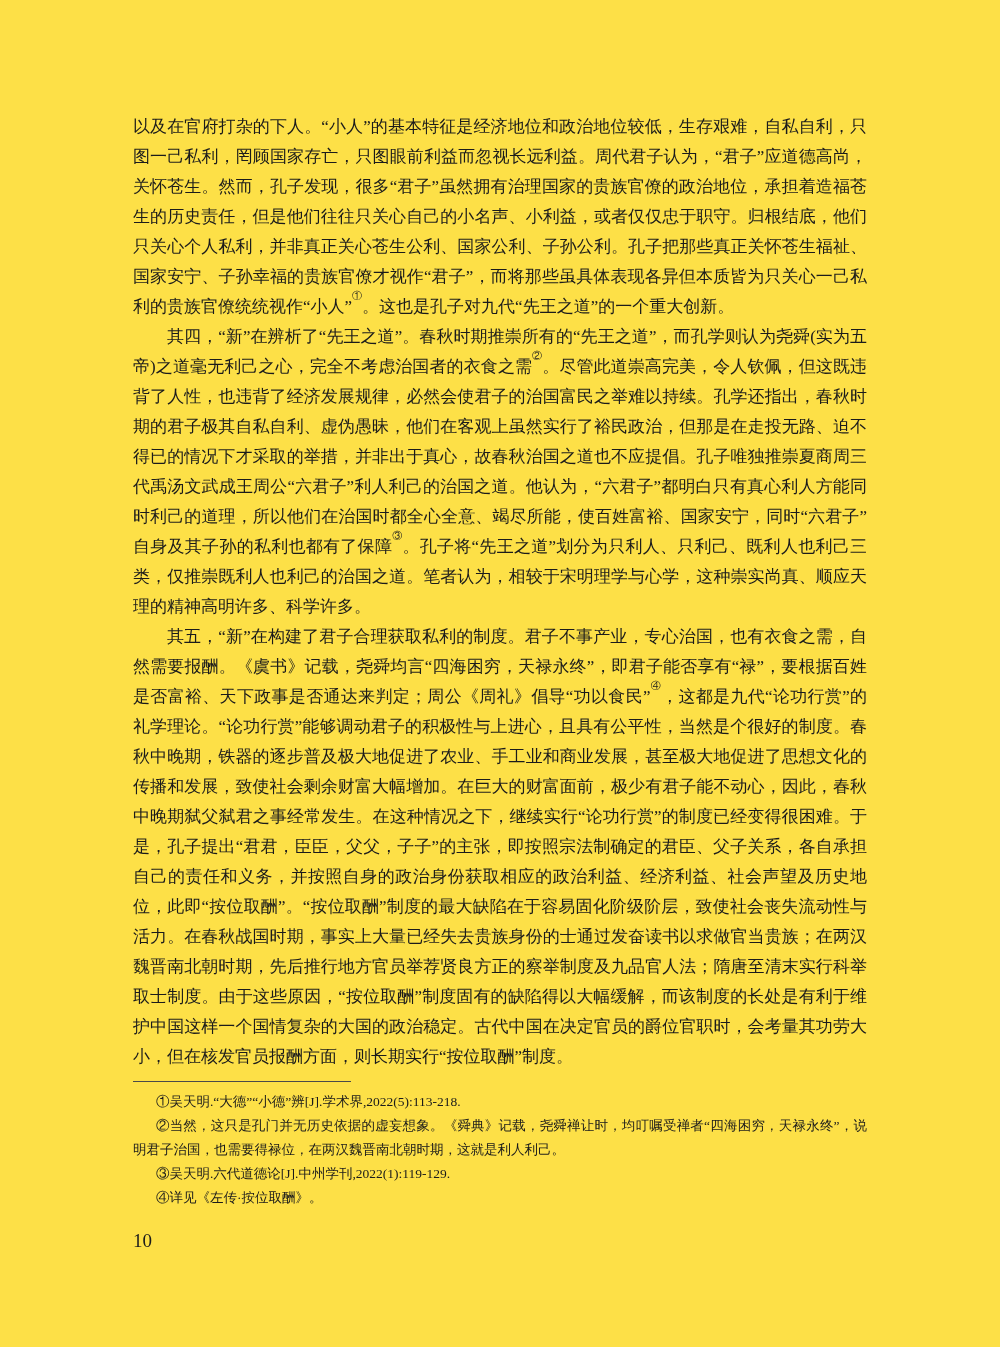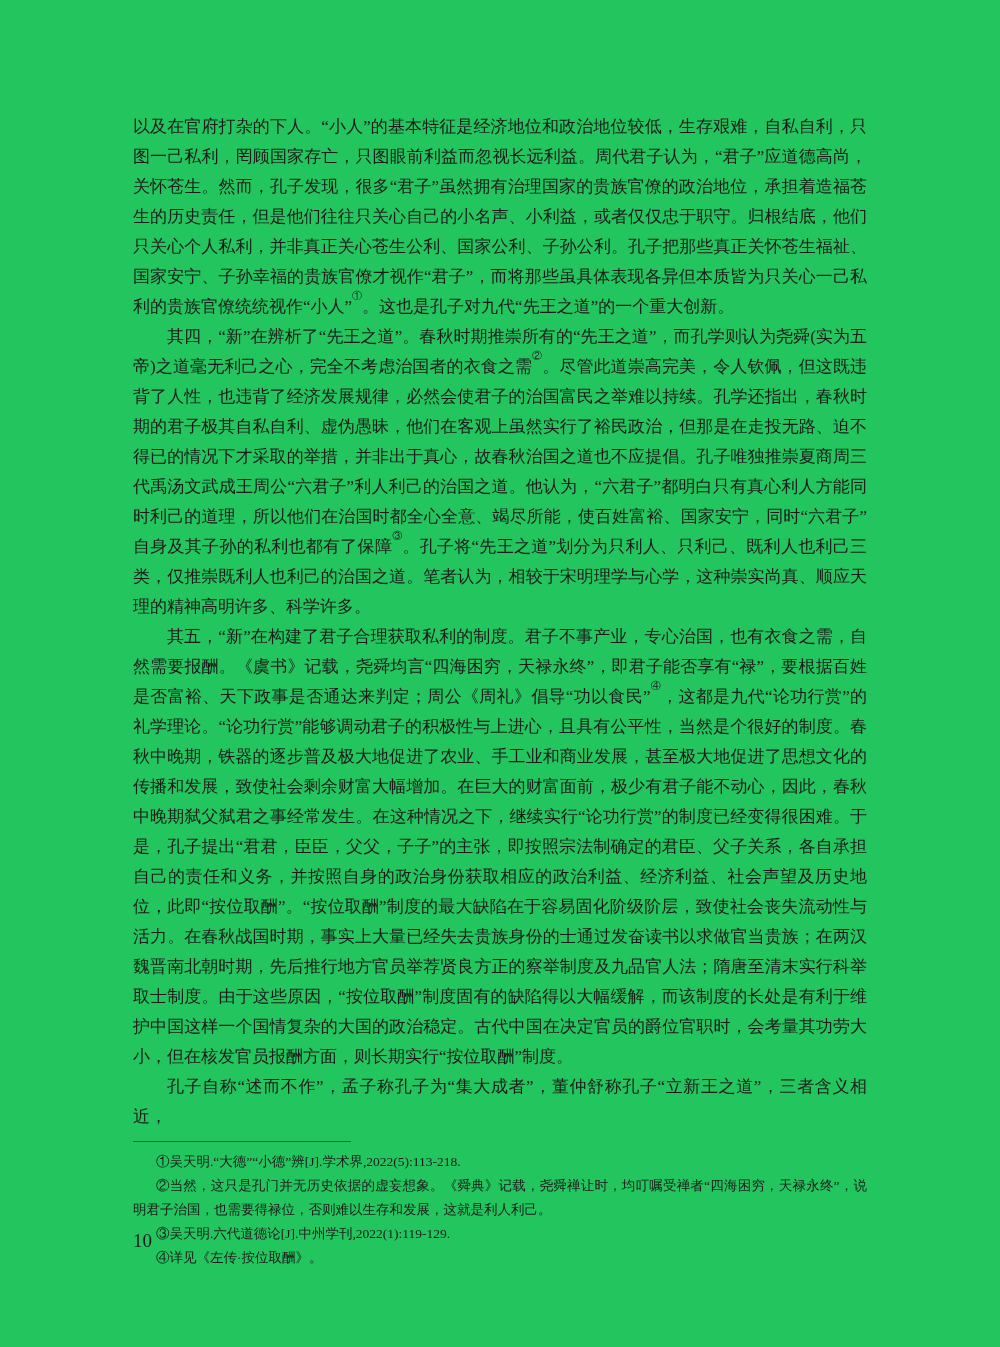"以及在官府打杂的下人。“小人”的基本特征是经济地位和政治地位较低，生存艰难，自私" .page { background: #22c55e -> #fde047 }
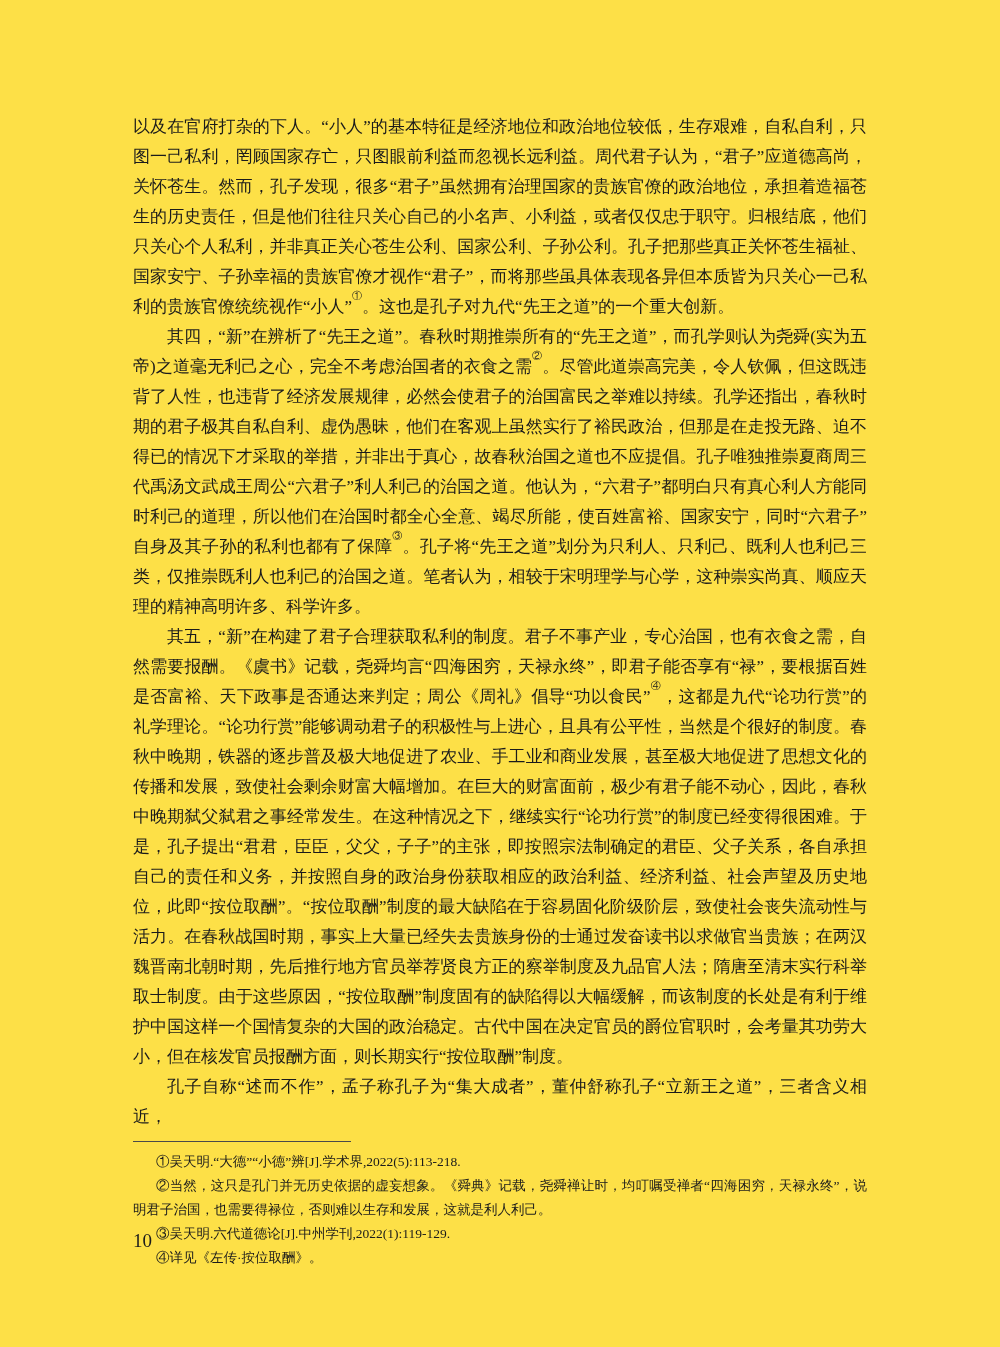"孔子自称“述而不作”，孟子称孔子为“集大成者”，董仲舒称孔子“立新王之道”，三者" p.body-par { html: <p>孔子自称“述而不作”，孟子称孔子为“集大成者”，董仲舒称孔子“立新王之道”，三者含义相近，</p> -> none }
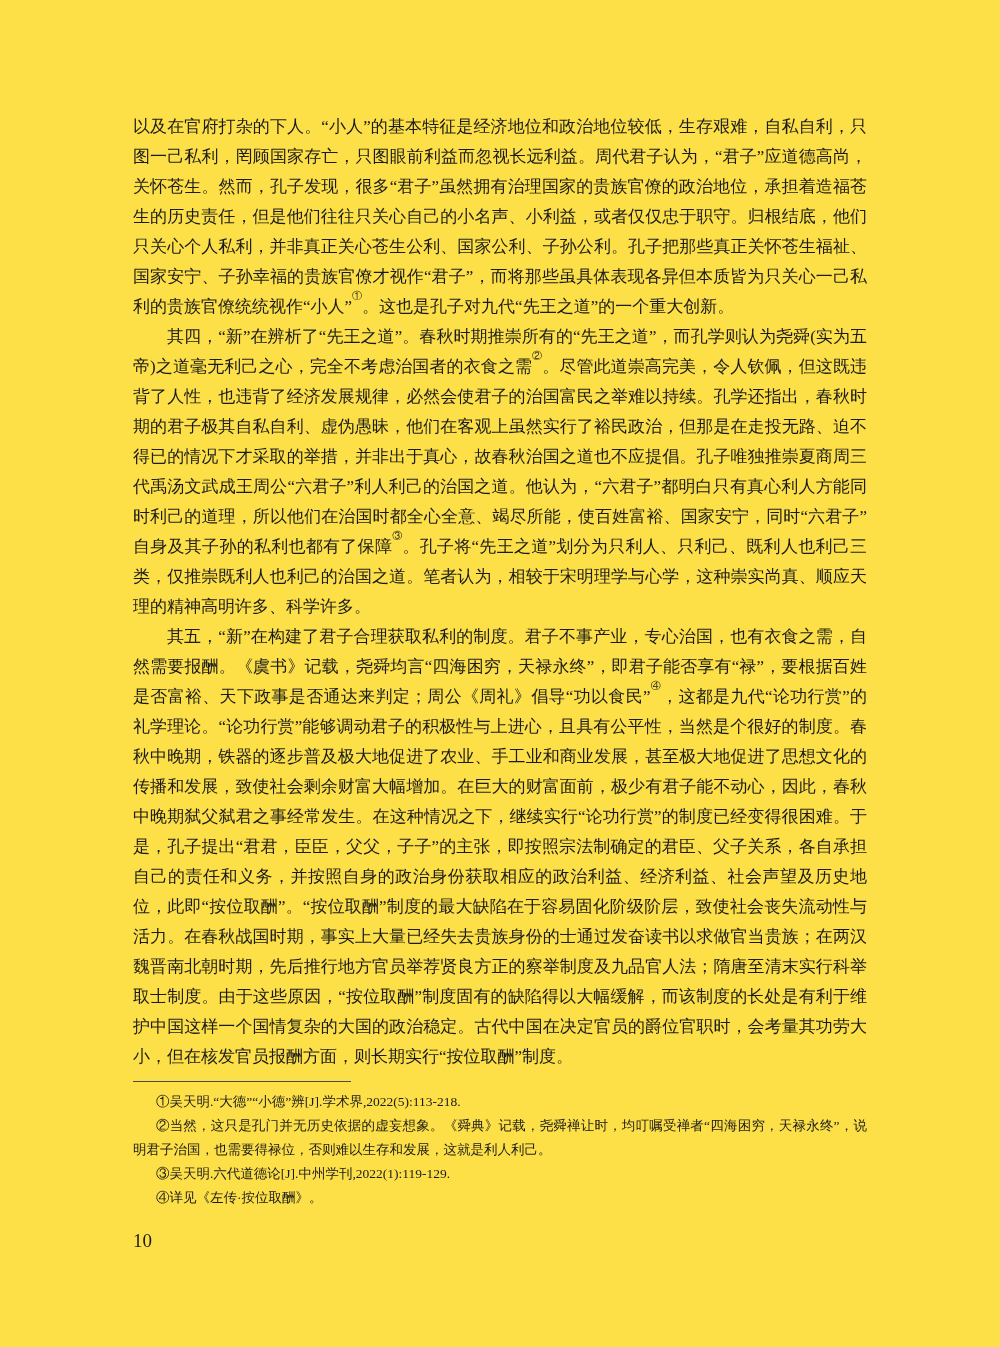"②当然，这只是孔门并无历史依据的虚妄想象。《舜典》记载，尧舜禅让时，均叮嘱受禅者" p.footnote { text: 否则难以生存和发展 -> 在两汉魏晋南北朝时期 }
